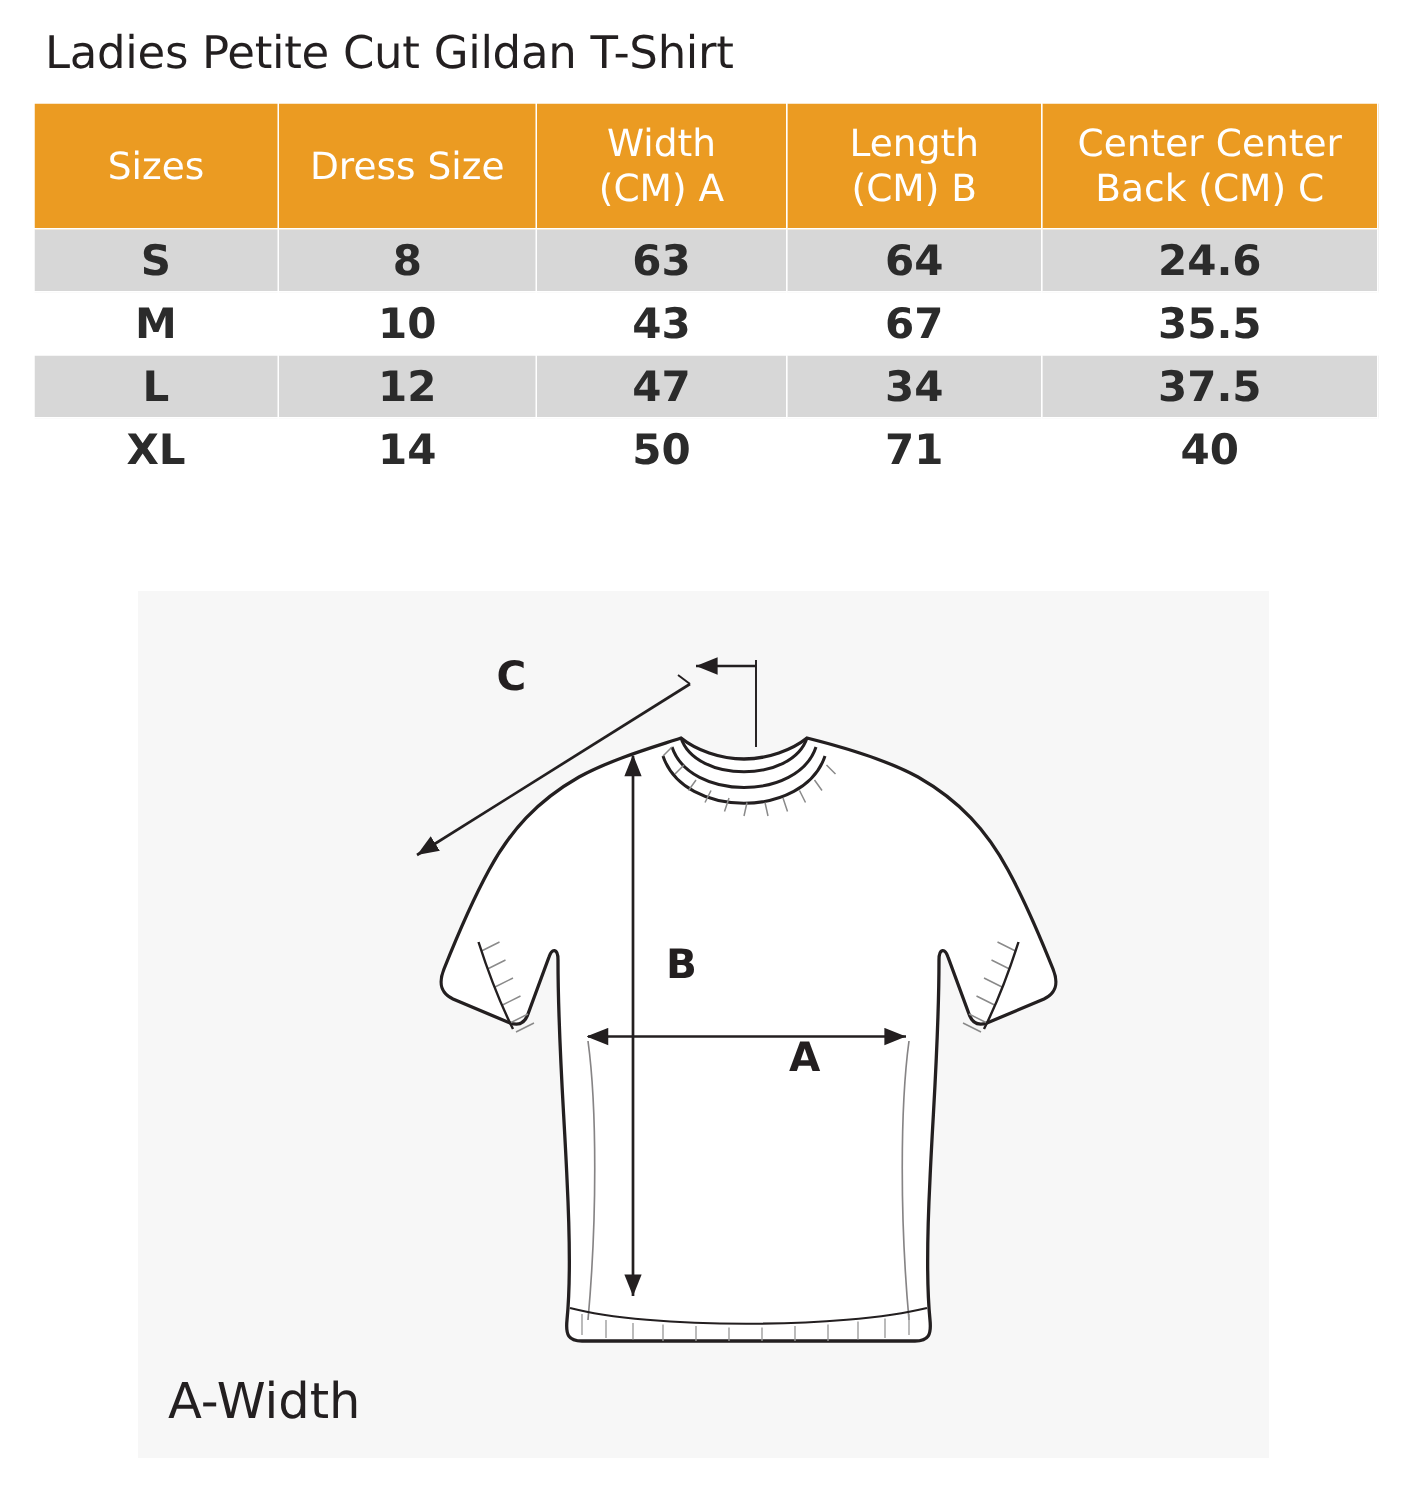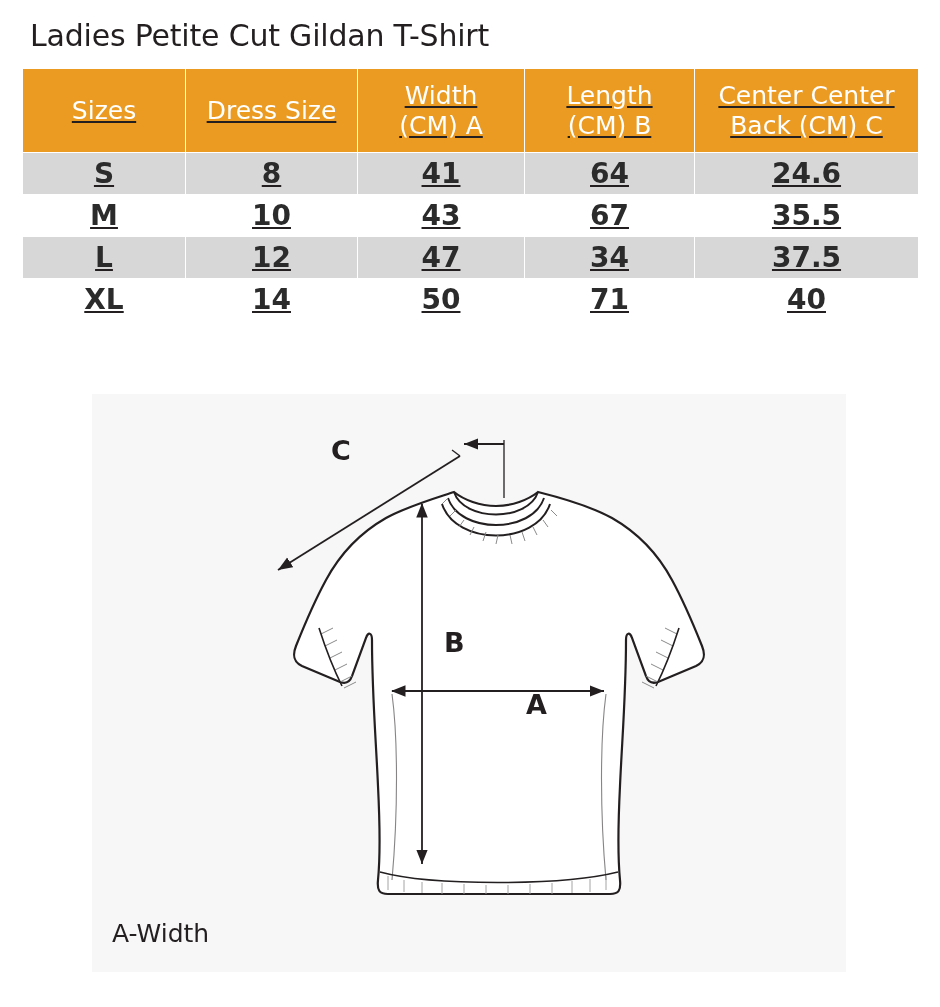"Sizes" table.size-table { text-decoration: underline -> none }
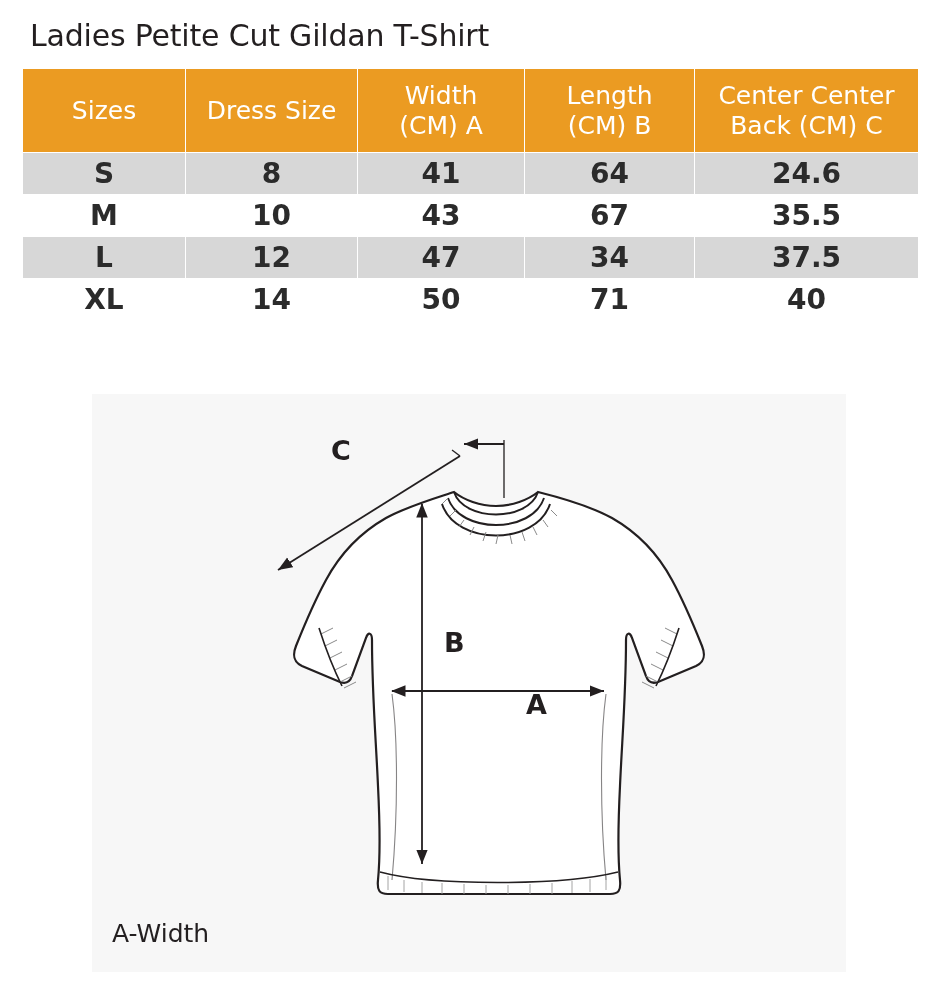"41" td { text: 41 -> 63 }
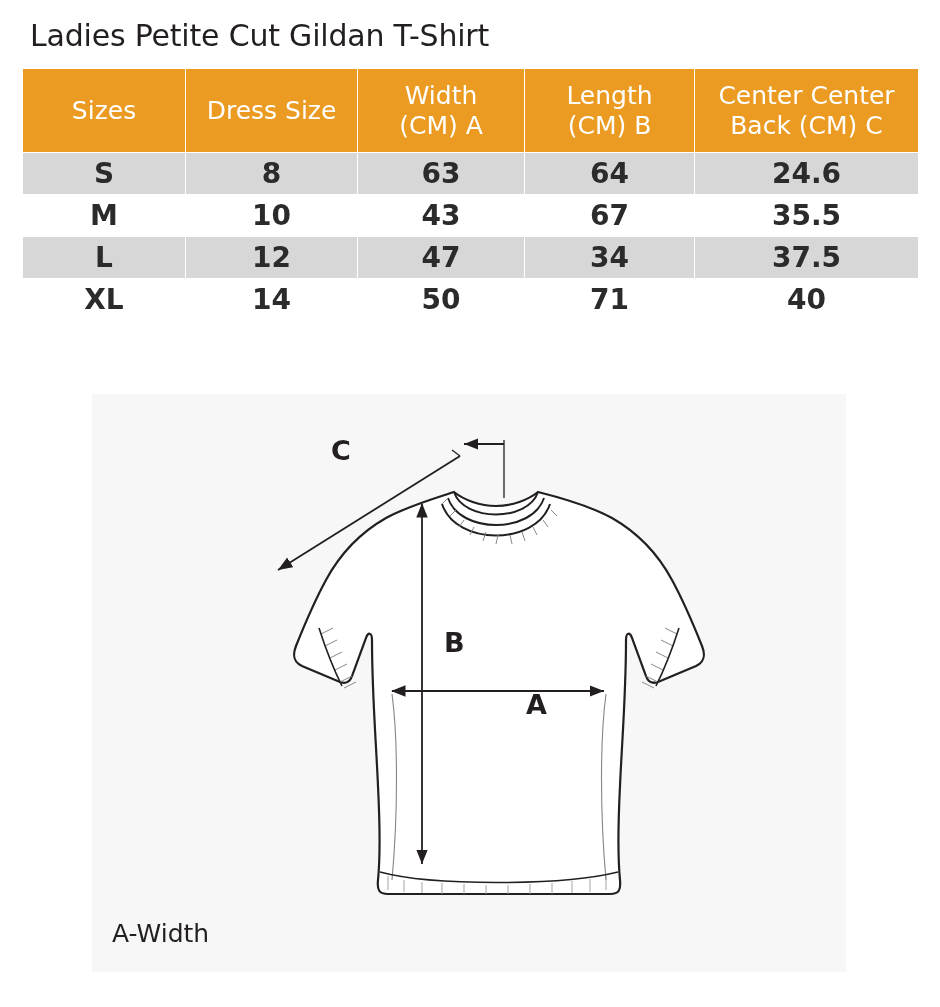"A-Width" .legend { font-size: 25px -> 33px }
